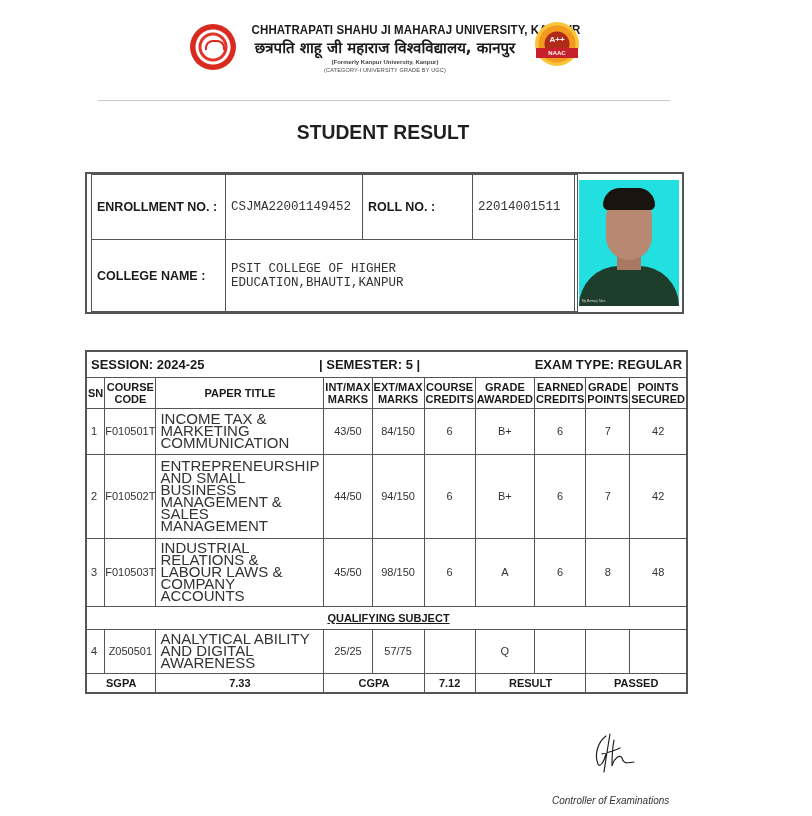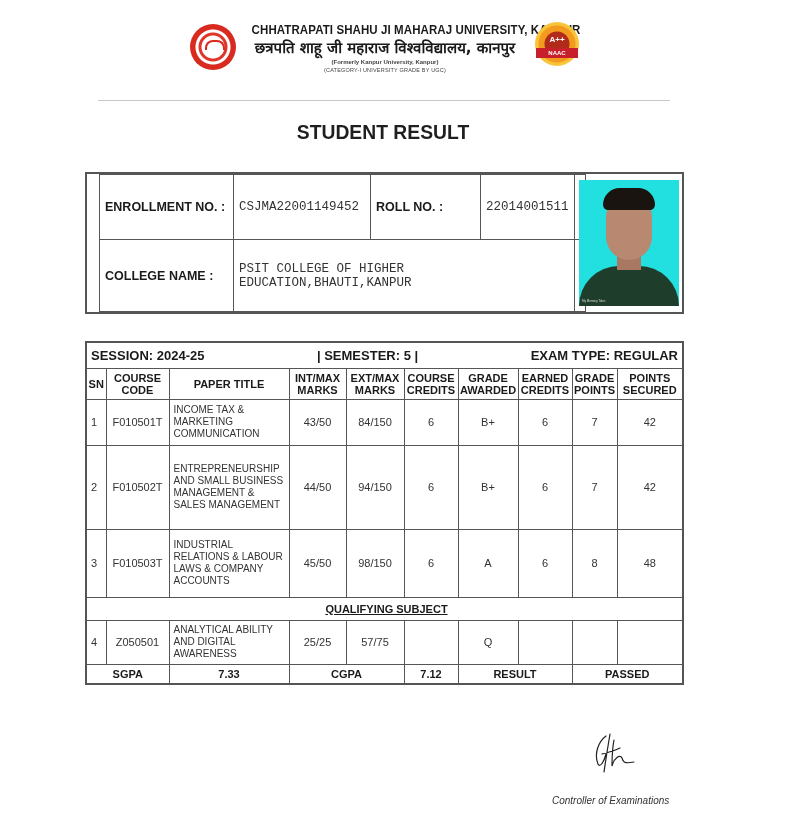"ENROLLMENT NO. :" .info table { left: 12px -> 4px }
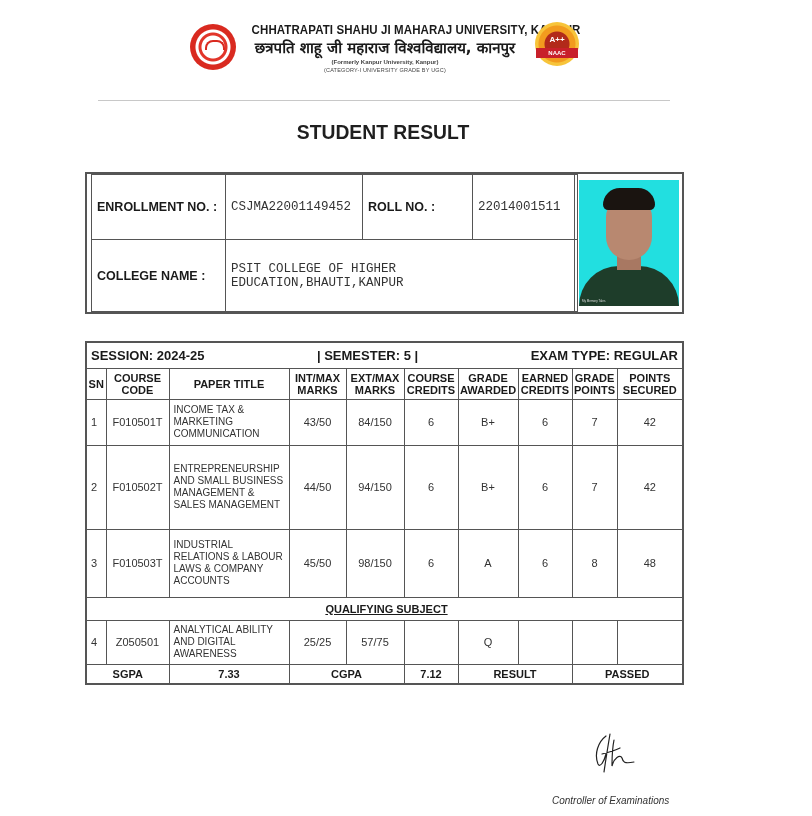"SESSION: 2024-25" .result { top: 341px -> 350px }
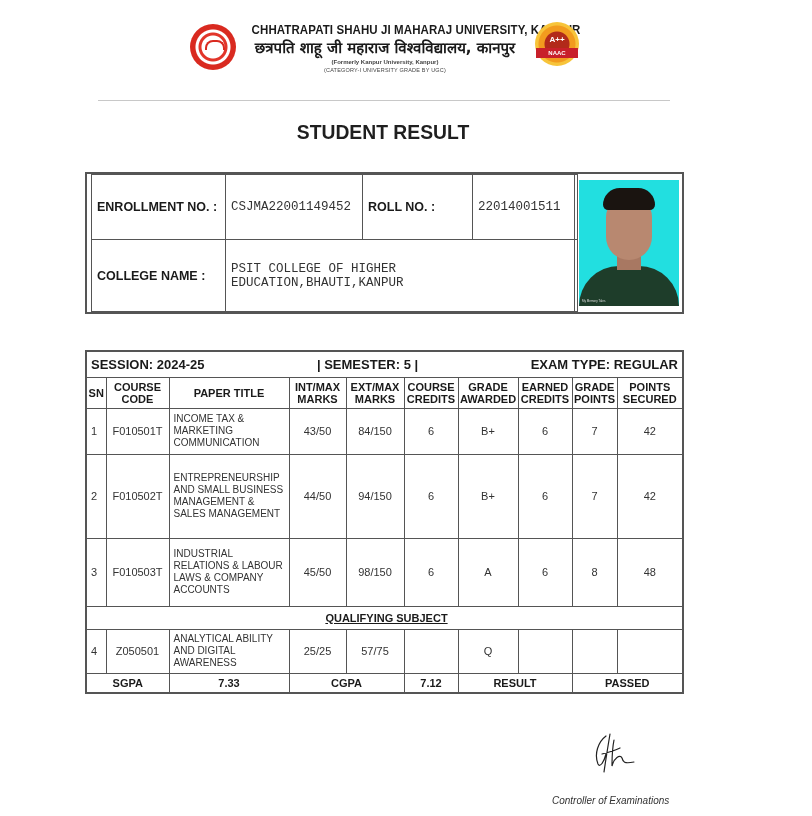"INCOME TAX & MARKETING COMMUNICATION" .result td.title { font-size: 10px -> 15px }
